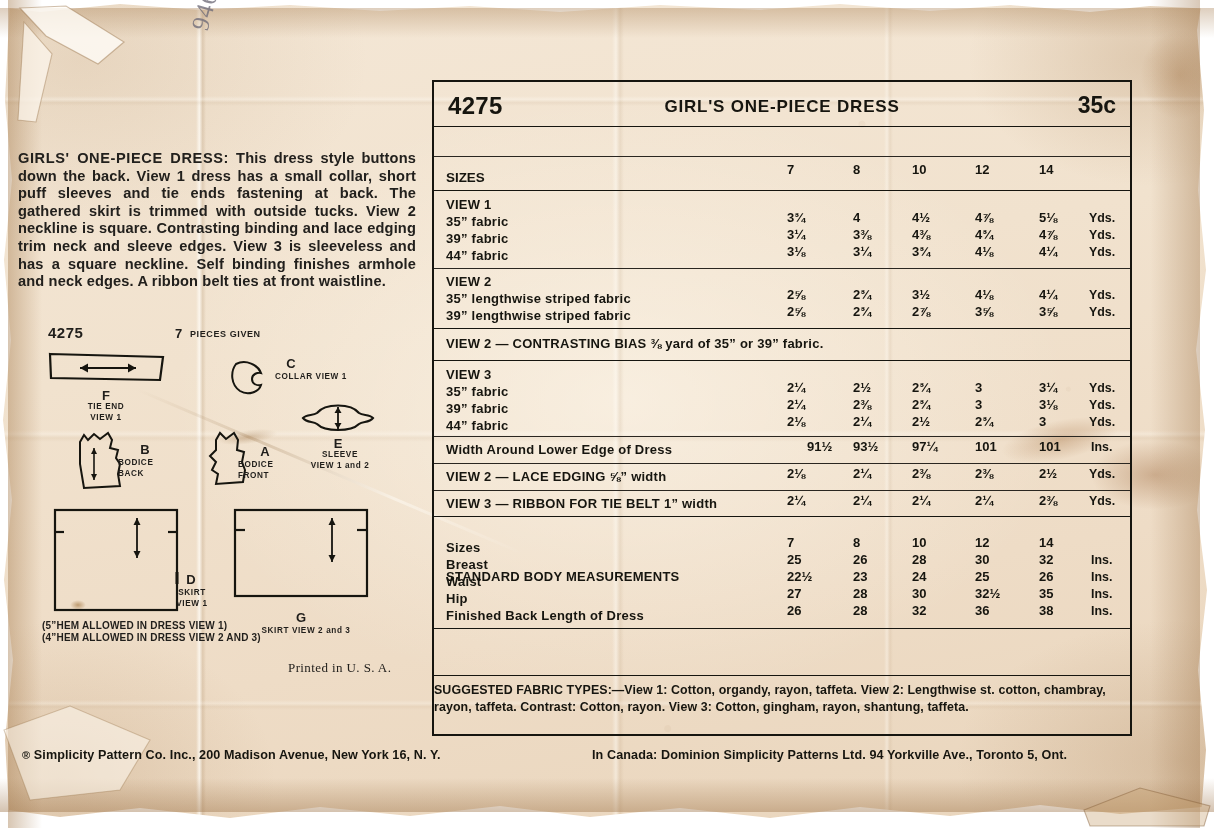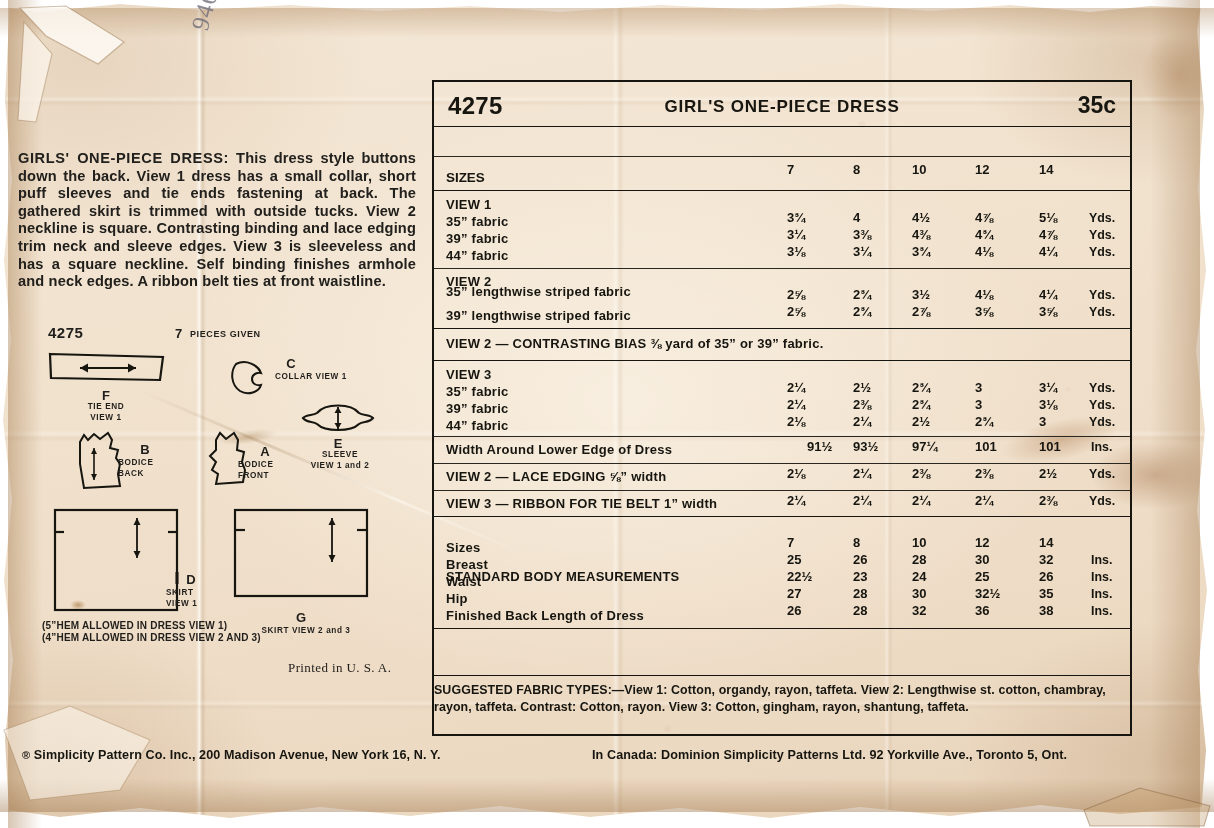"35” lengthwise striped fabric" div.rowlabel { top: 202px -> 209px }
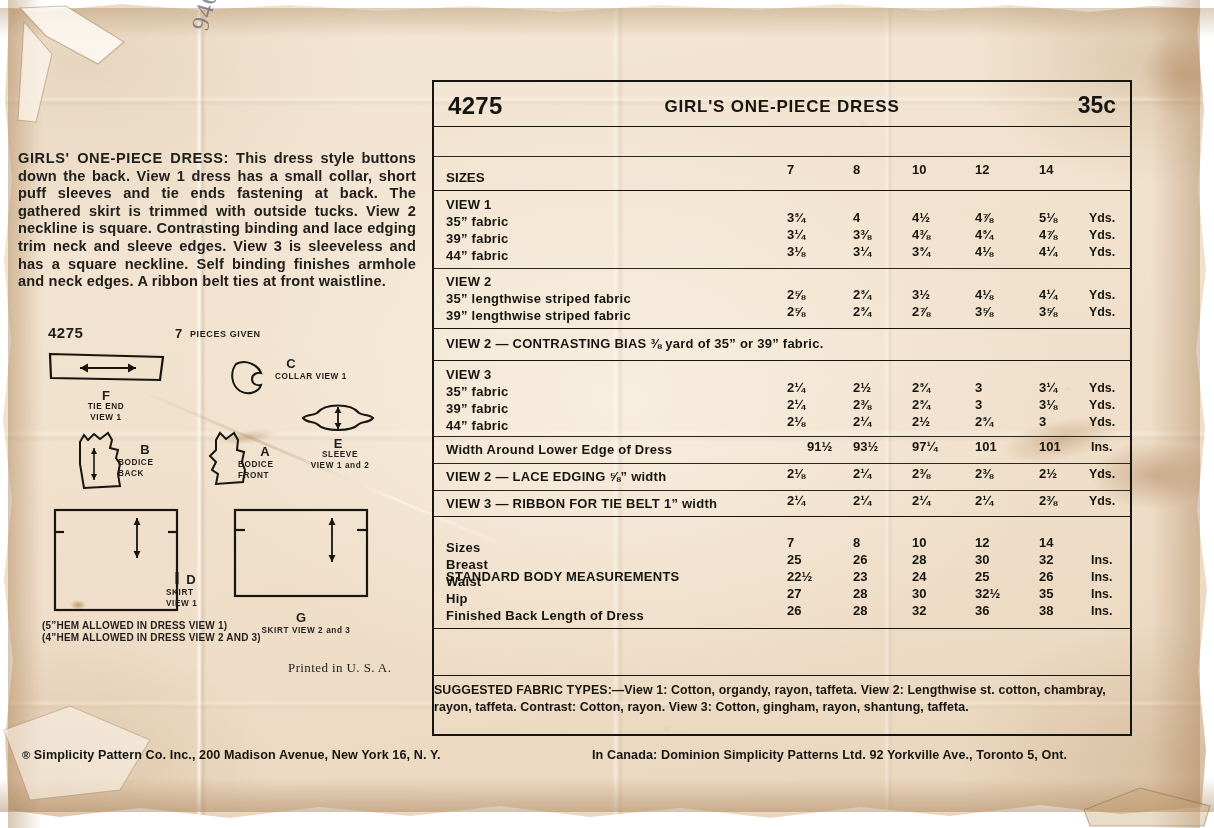"SKIRT" div.plabel { text-align: left -> center }
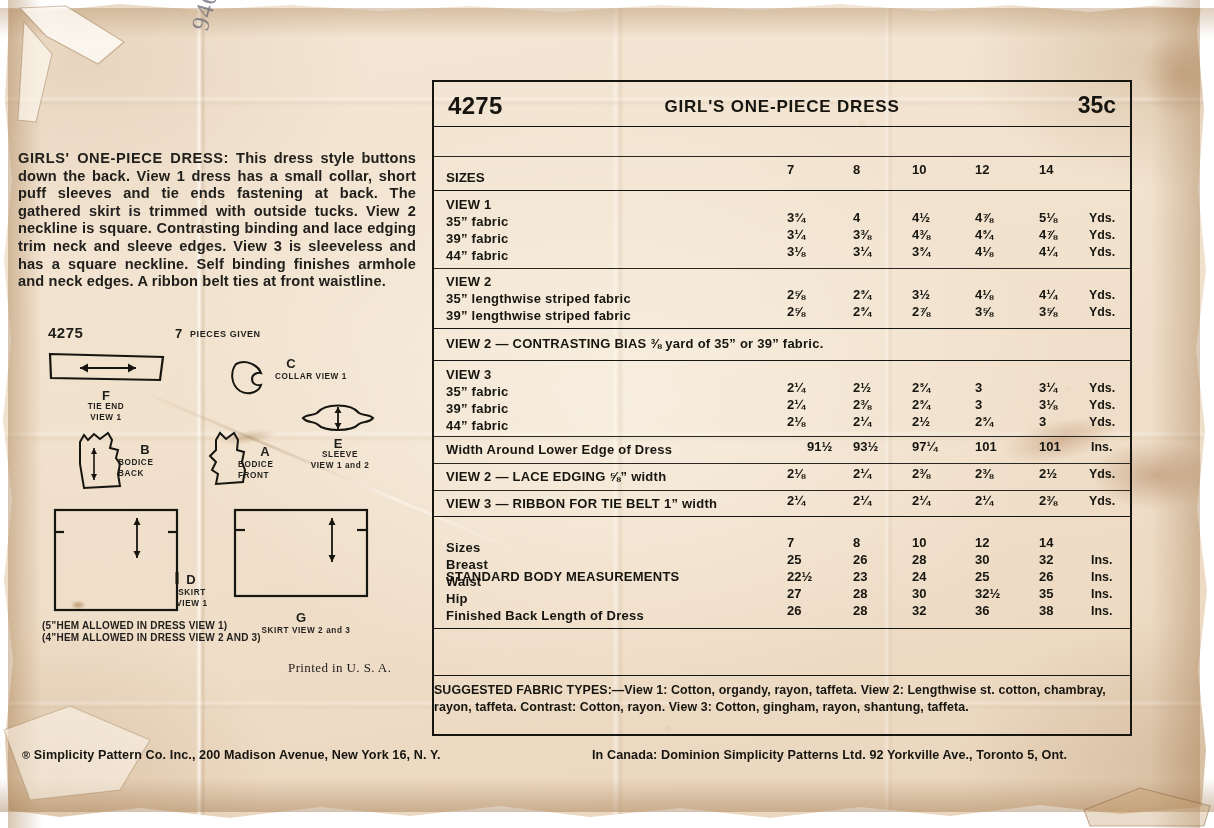"In Canada: Dominion Simplicity Patterns" div { text: 92 -> 94 }
